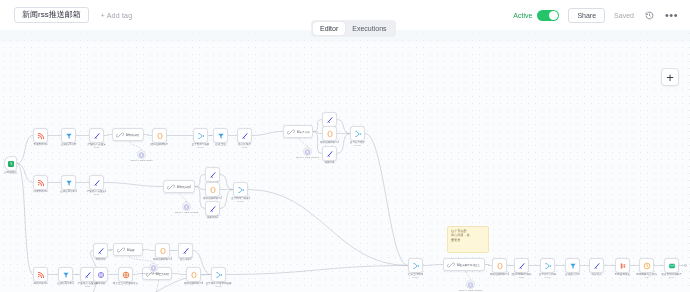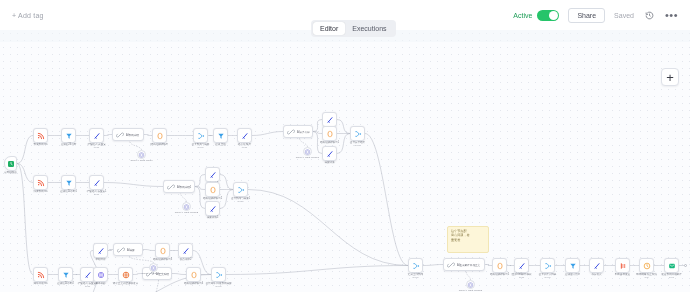"新闻rss推送邮箱" div.wf-name { html: none -> <div>新闻rss推送邮箱</div> }
